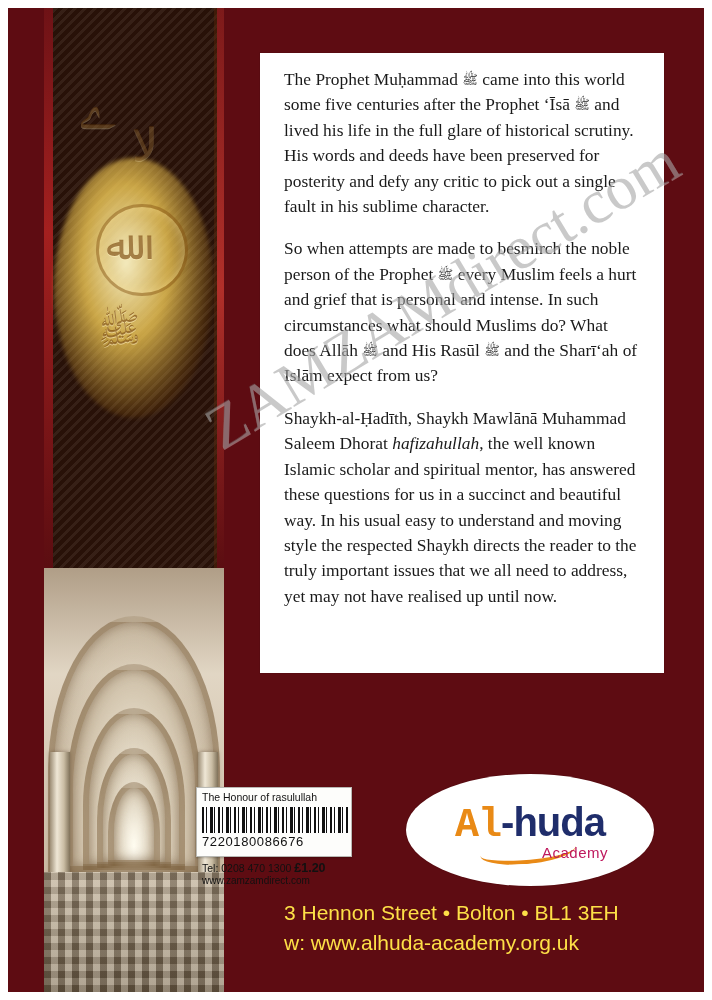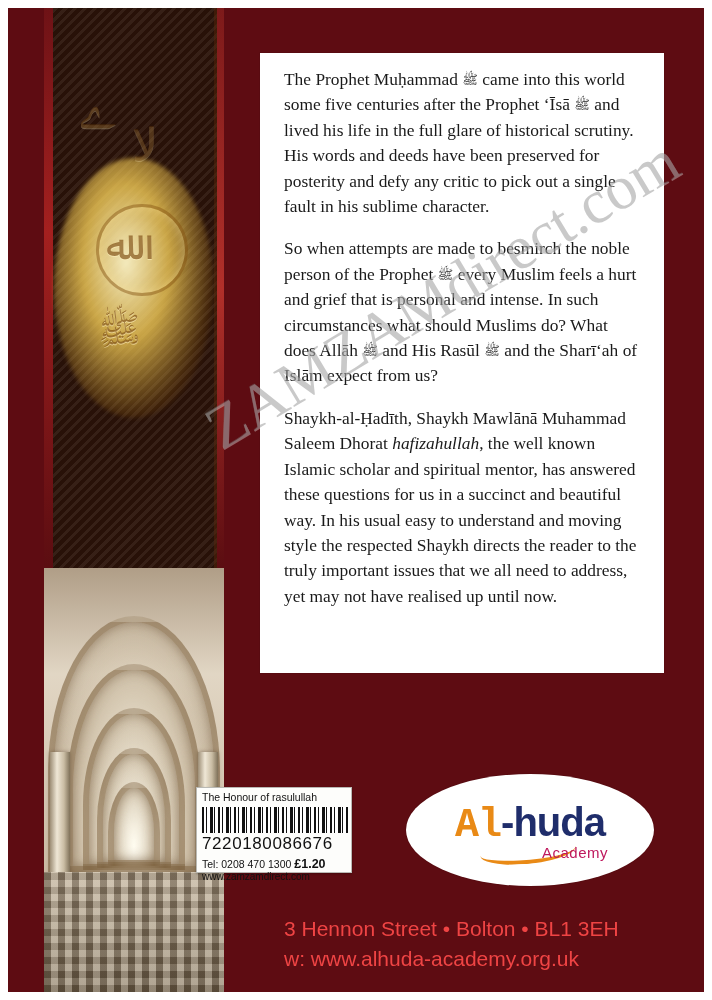"The Honour of rasulullah" .price-label { height: 86px -> 70px }
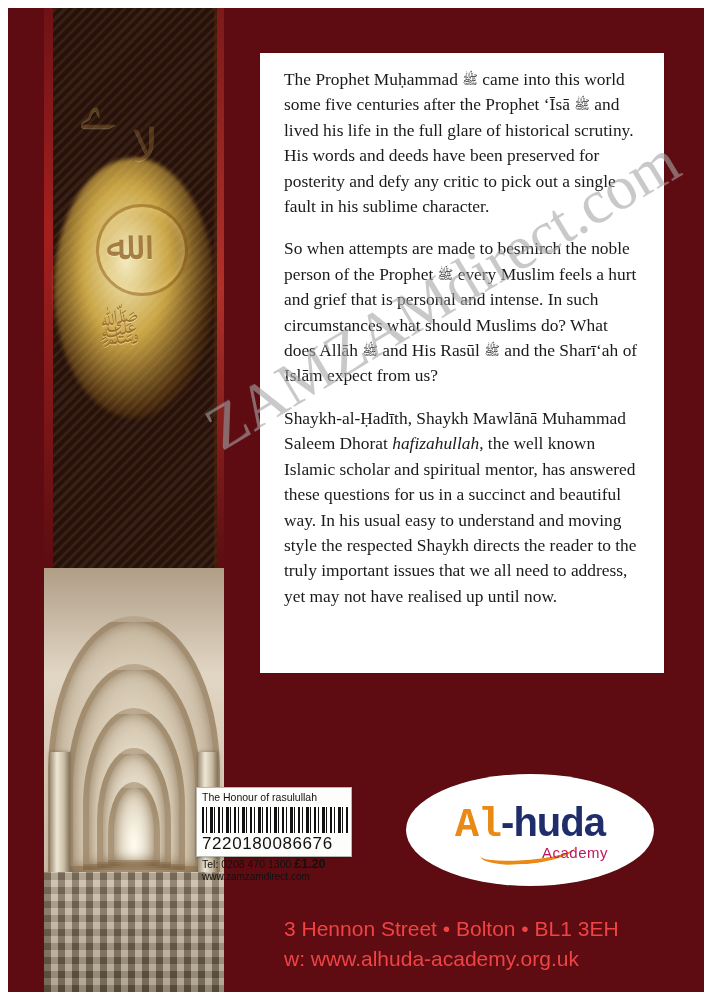"7220180086676" .barcode-num { font-size: 17px -> 13px; margin-bottom: 3px -> 12px }
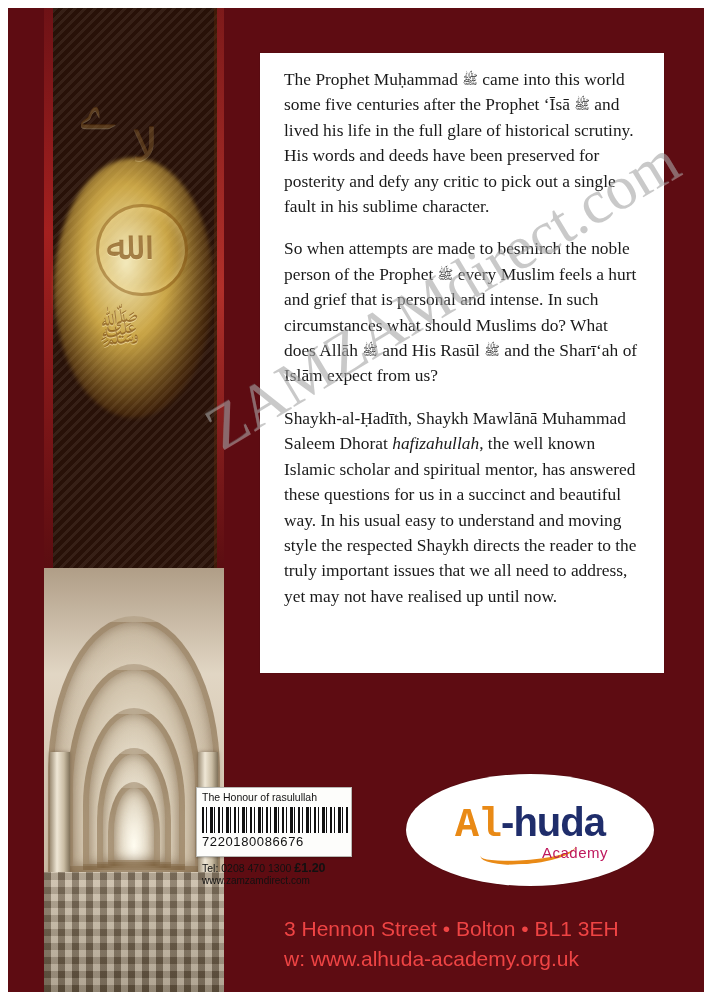"3 Hennon Street • Bolton" .address { color: #ef4444 -> #fde047; margin-top: 16px -> none }
